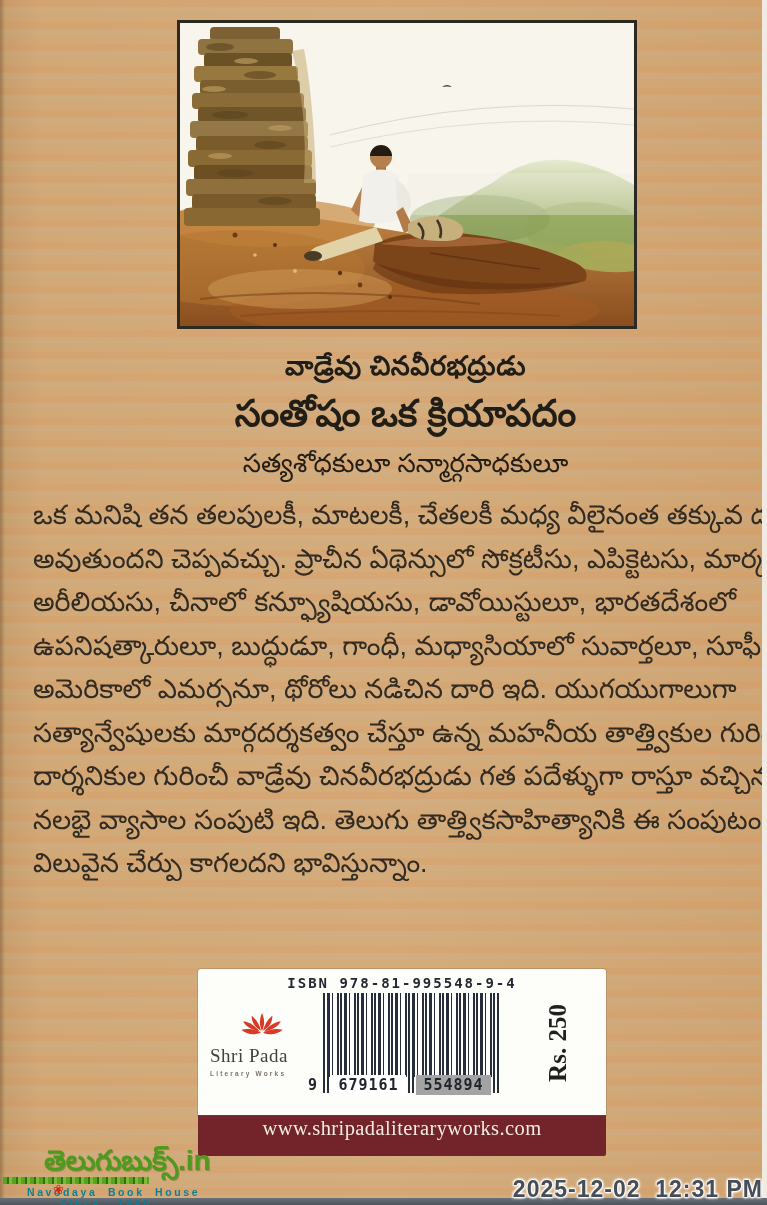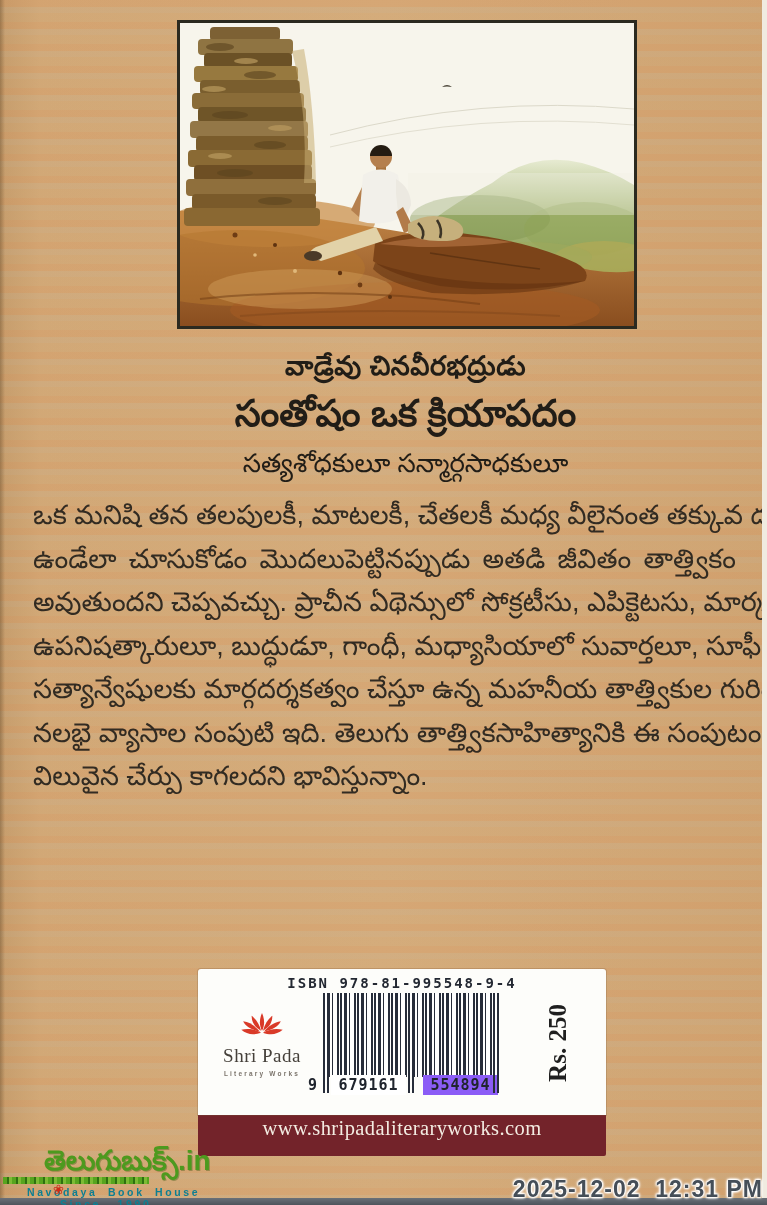"ఉండేలా చూసుకోడం మొదలుపెట్టినప్పుడు అతడి" div.line { html: <div>ఉండేలా చూసుకోడం మొదలుపెట్టినప్పుడు అతడి జీవితం తాత్త్వికం</div> -> none }
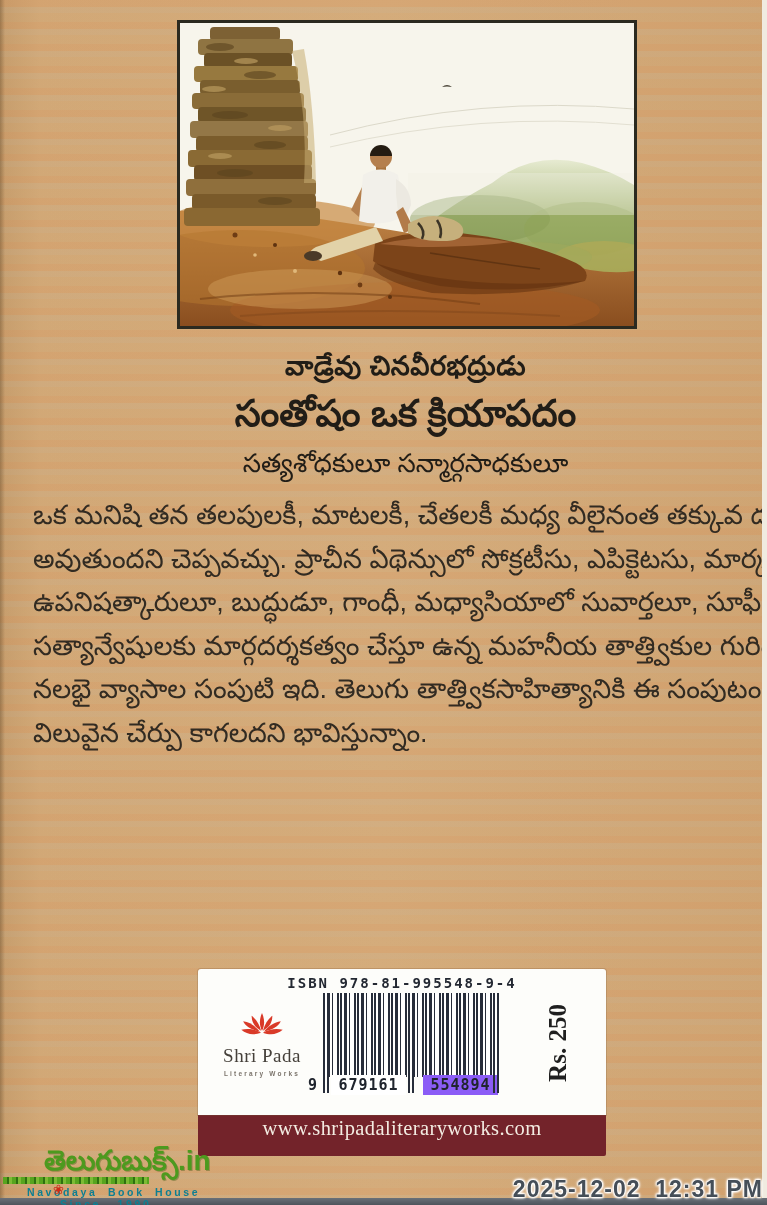"అరీలియసు, చీనాలో కన్ఫ్యూషియసు," div.line { html: none -> <div>అరీలియసు, చీనాలో కన్ఫ్యూషియసు, డావోయిస్టులూ, భారతదేశంలో</div> }
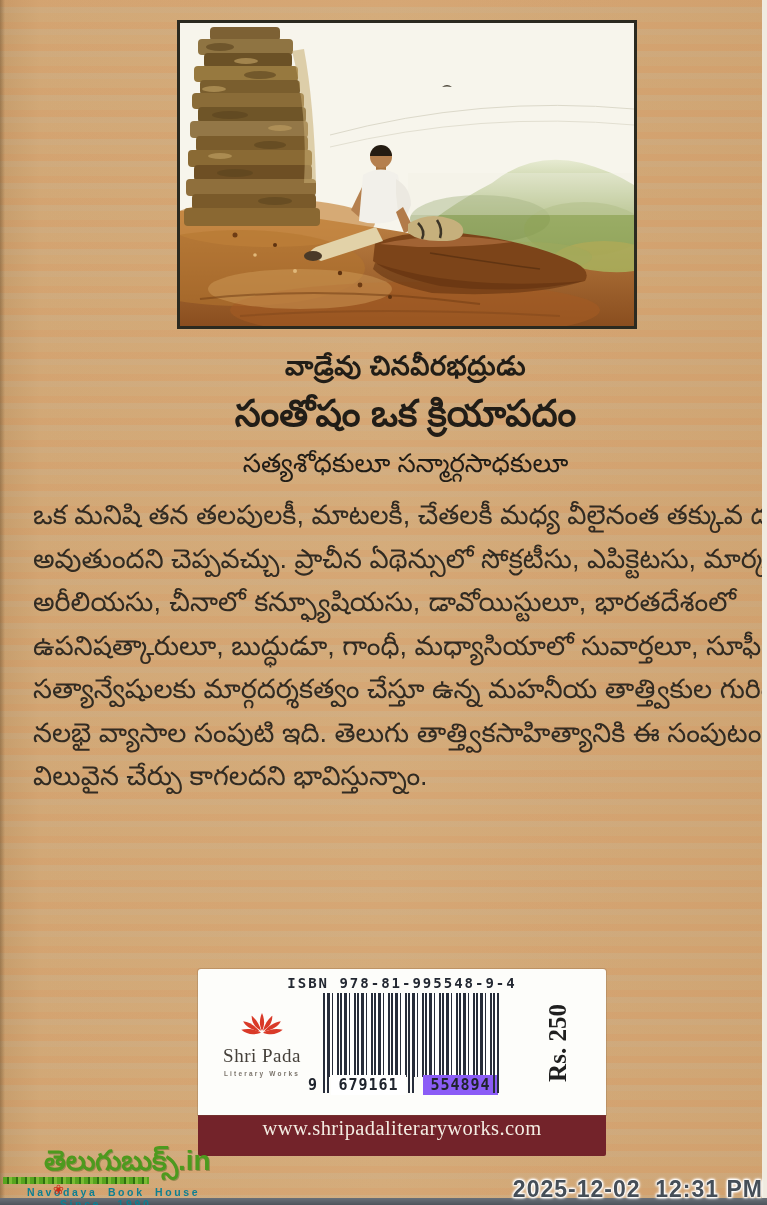"అమెరికాలో ఎమర్సనూ, థోరోలు నడిచిన దారి" div.line { html: none -> <div>అమెరికాలో ఎమర్సనూ, థోరోలు నడిచిన దారి ఇది. యుగయుగాలుగా</div> }
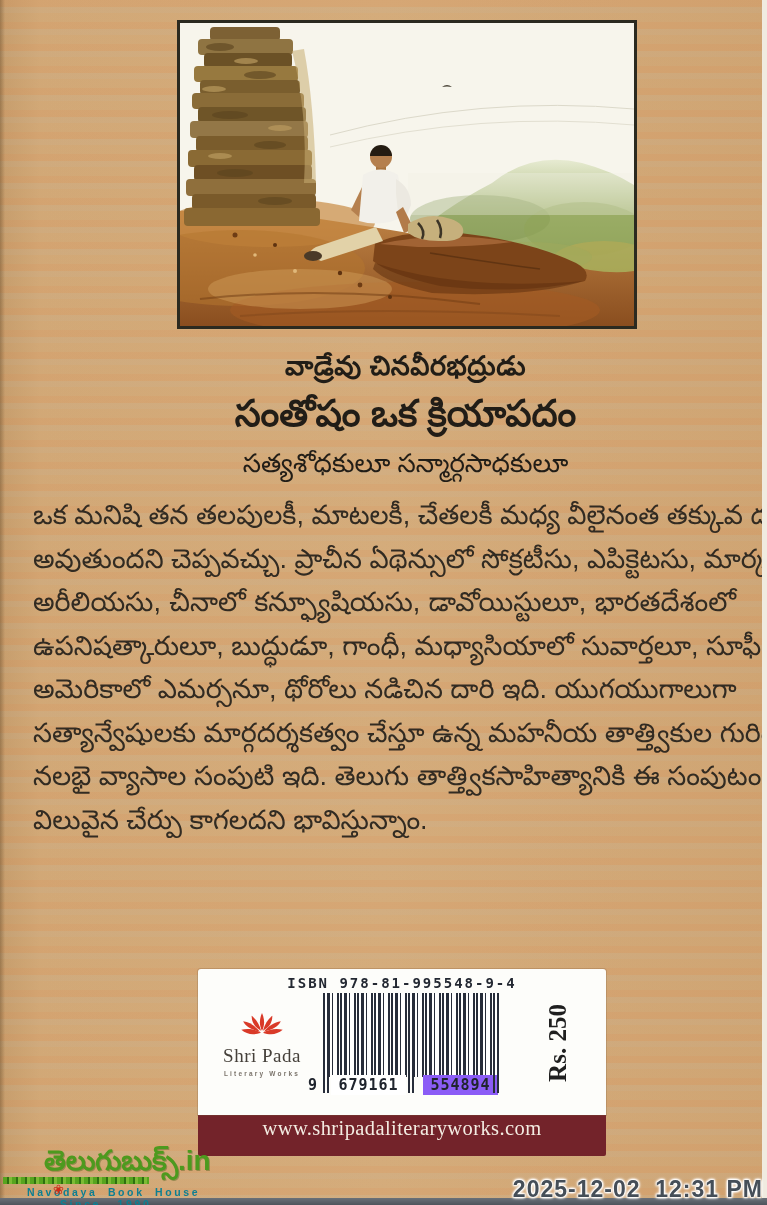"దార్శనికుల గురించీ వాడ్రేవు" div.line { html: none -> <div>దార్శనికుల గురించీ వాడ్రేవు చినవీరభద్రుడు గత పదేళ్ళుగా రాస్తూ వచ్చిన</div> }
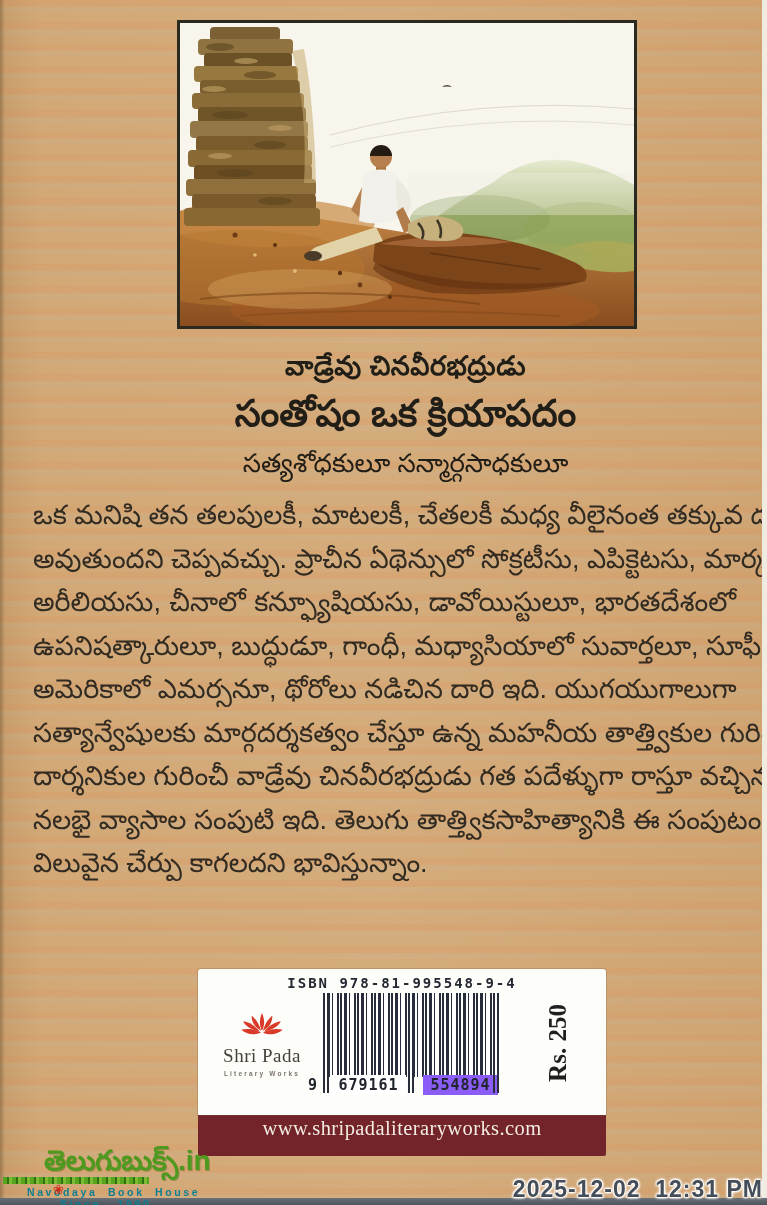"Shri Pada" .logo { text-align: center -> none }
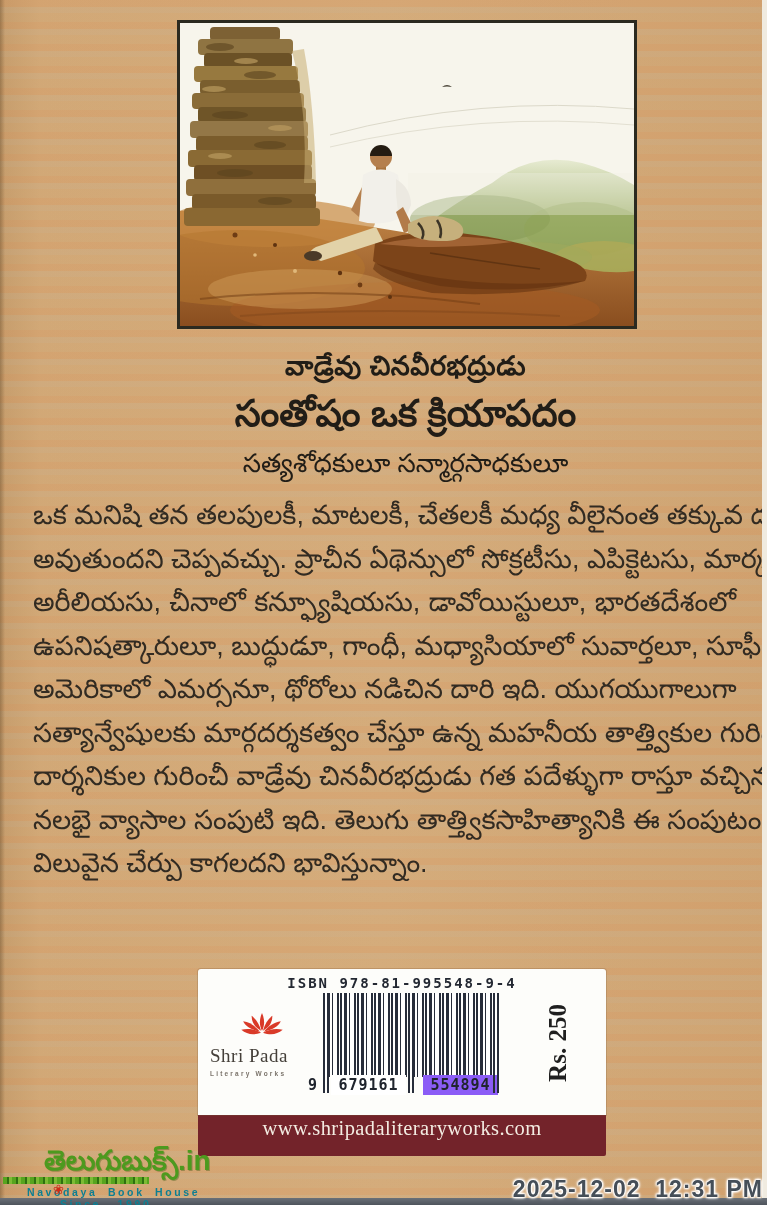"554894" .digits .d2 { background: #8b5cf6 -> #a3a3a3; left: 110px -> 103px }
